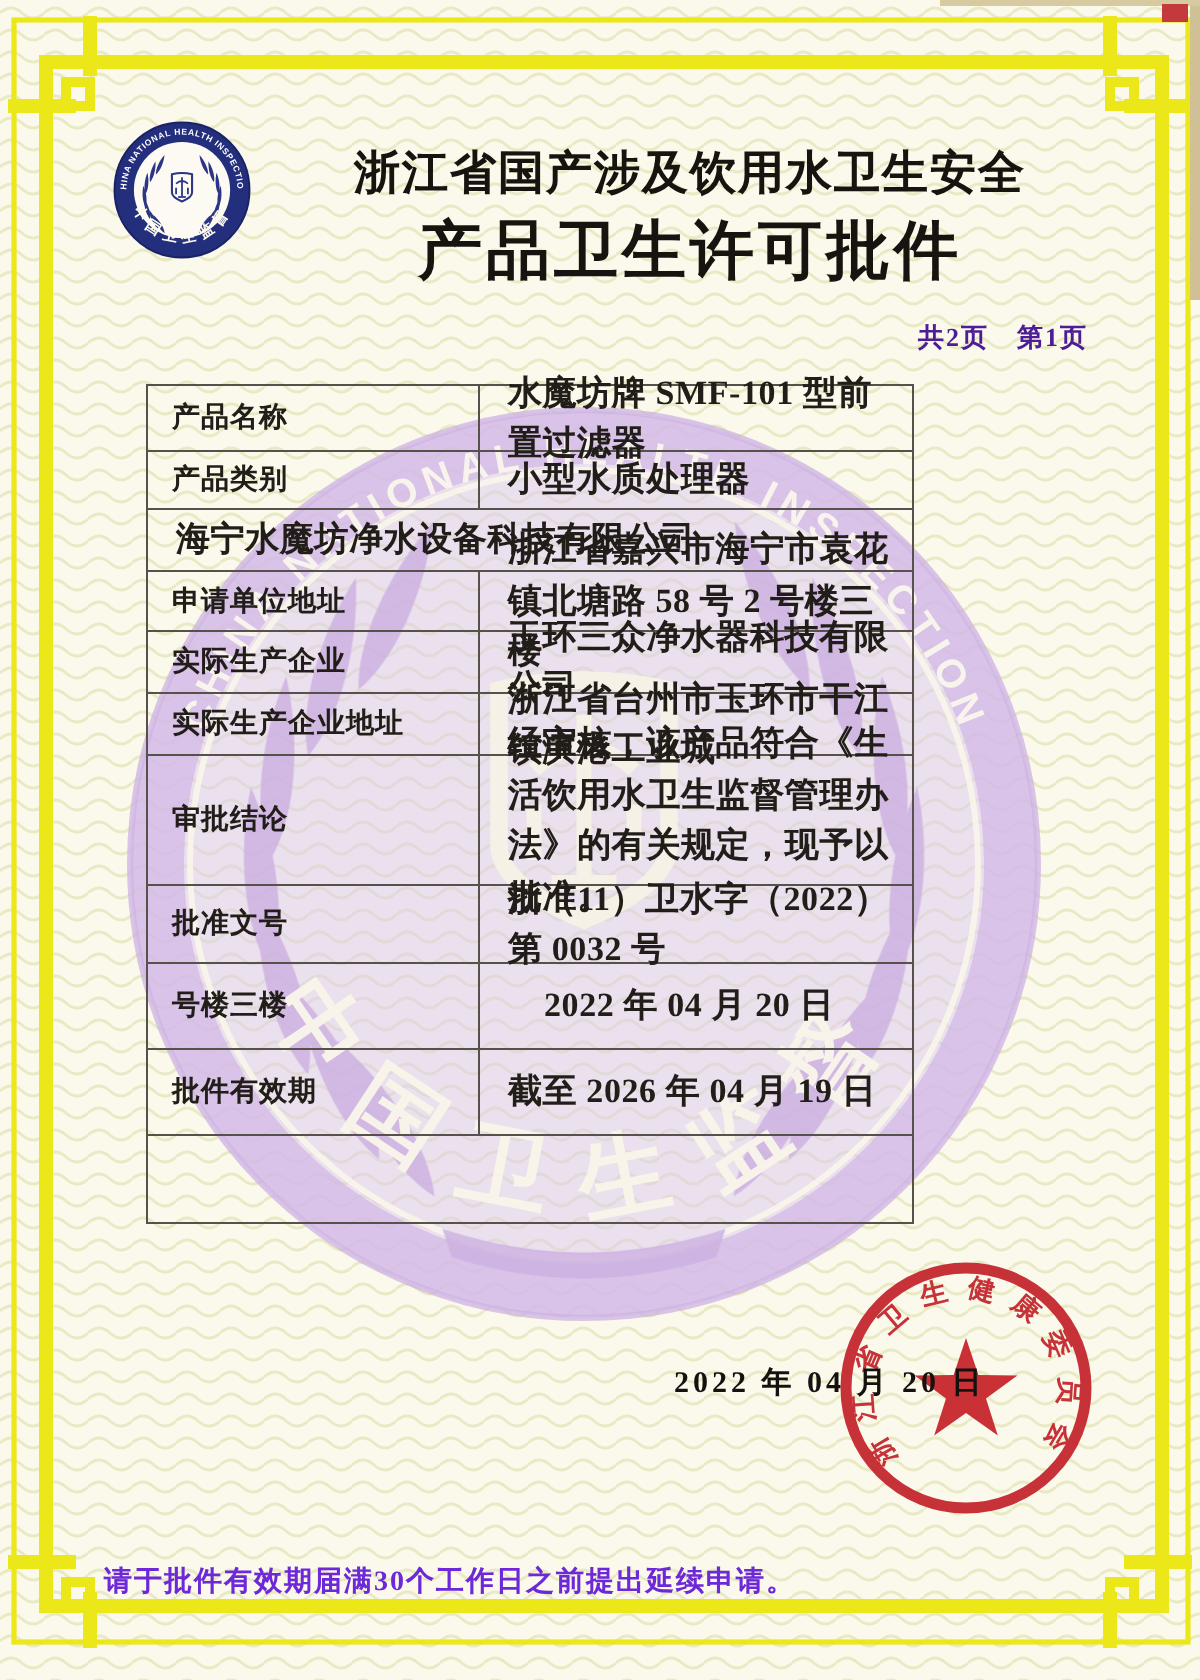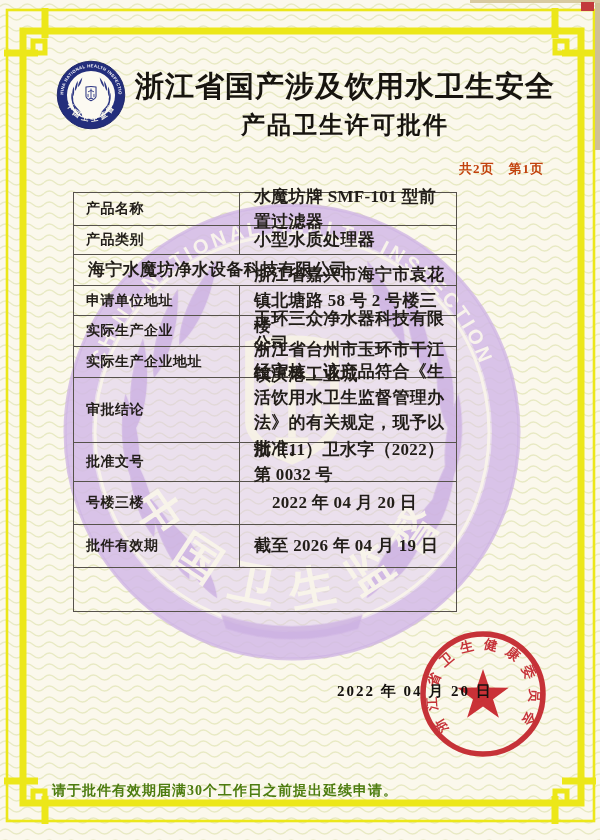"浙江省国产涉及饮用水卫生安全" .title-line1 { font-size: 29px -> 23px }
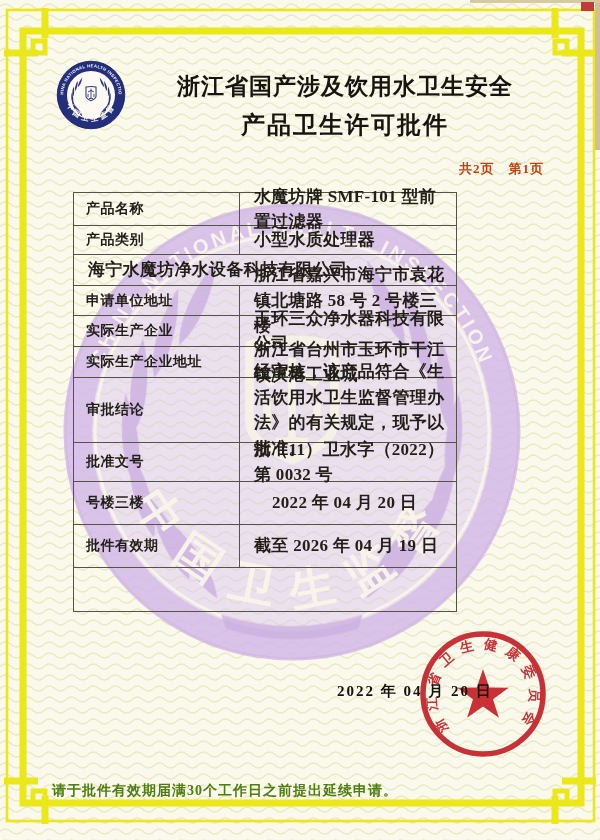"产品卫生许可批件" .title-line2 { font-size: 24px -> 32px }
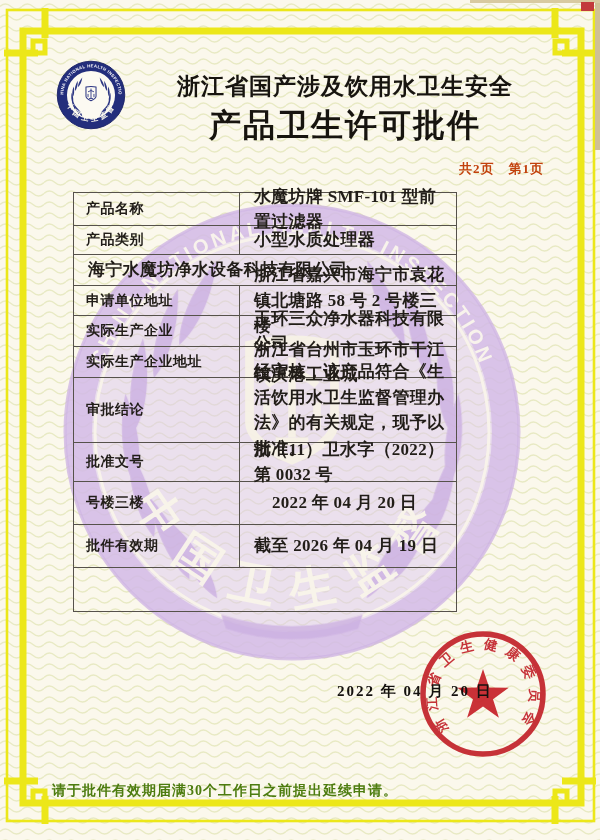"共2页 第1页" .page-info { color: #c2410c -> #4c1d95 }
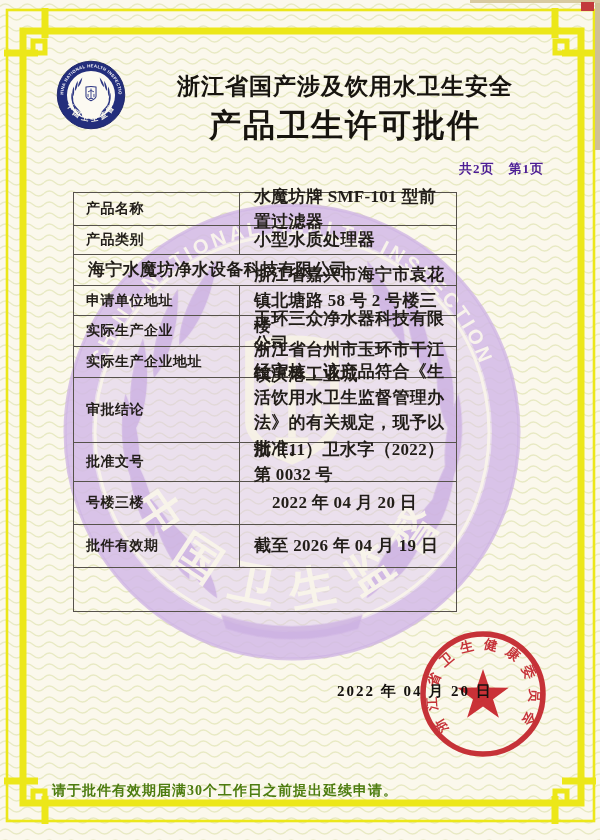"请于批件有效期届满30个工作日之前提出延续申请。" .footer-note { color: #4d7c0f -> #6d28d9 }
